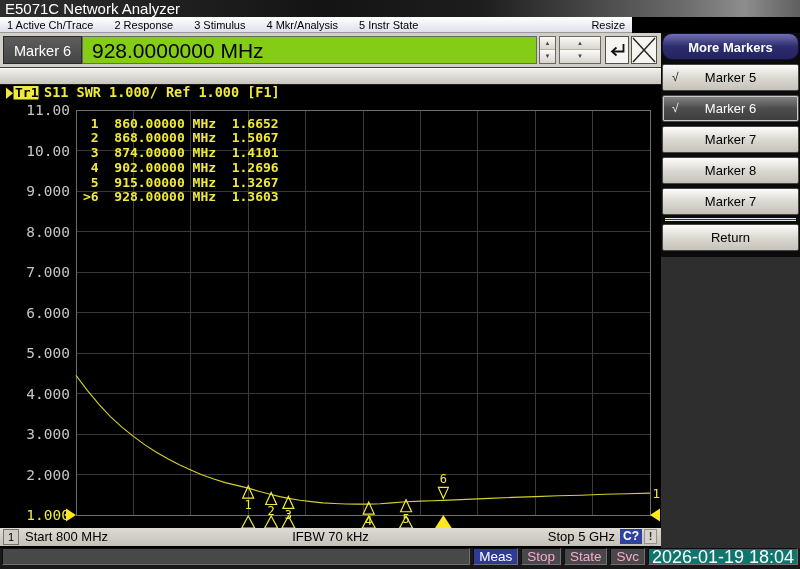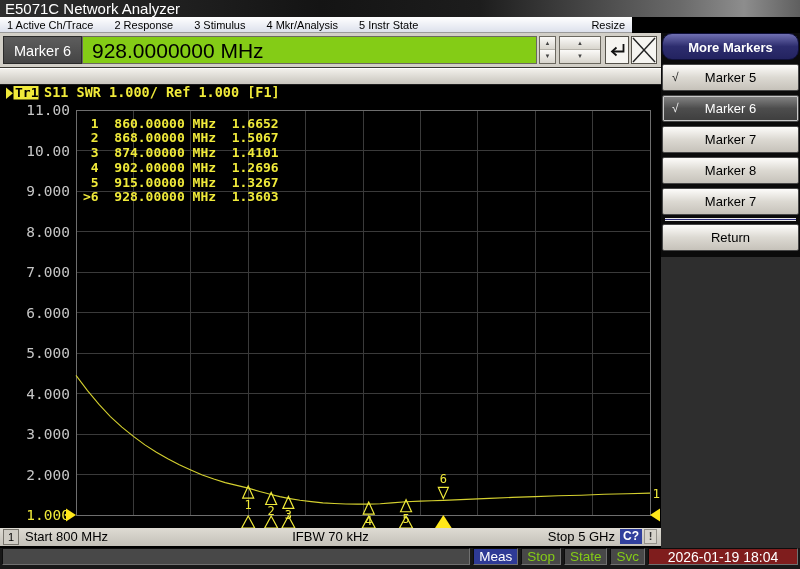"Stop" .sb-item { color: #84cc16 -> #f9a8d4 }
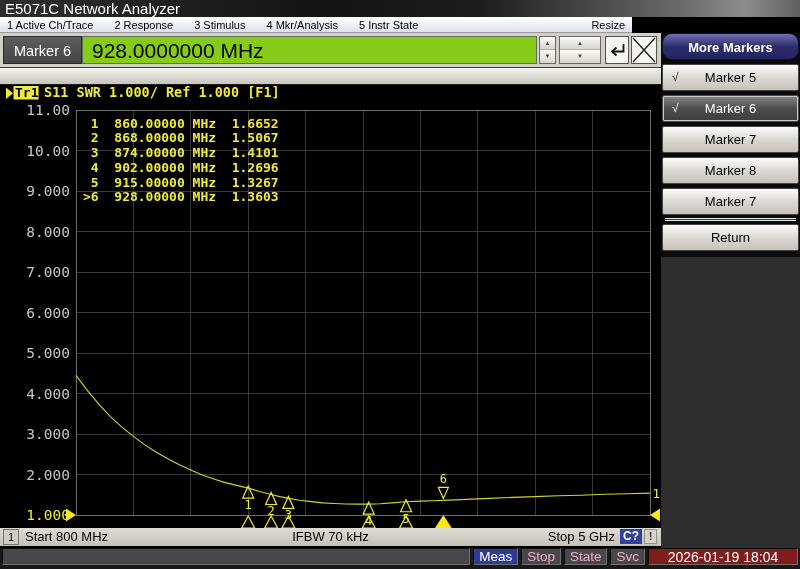"2026-01-19 18:04" .sb-date { background: #7f1d1d -> #0f766e; font-size: 14px -> 18px }
